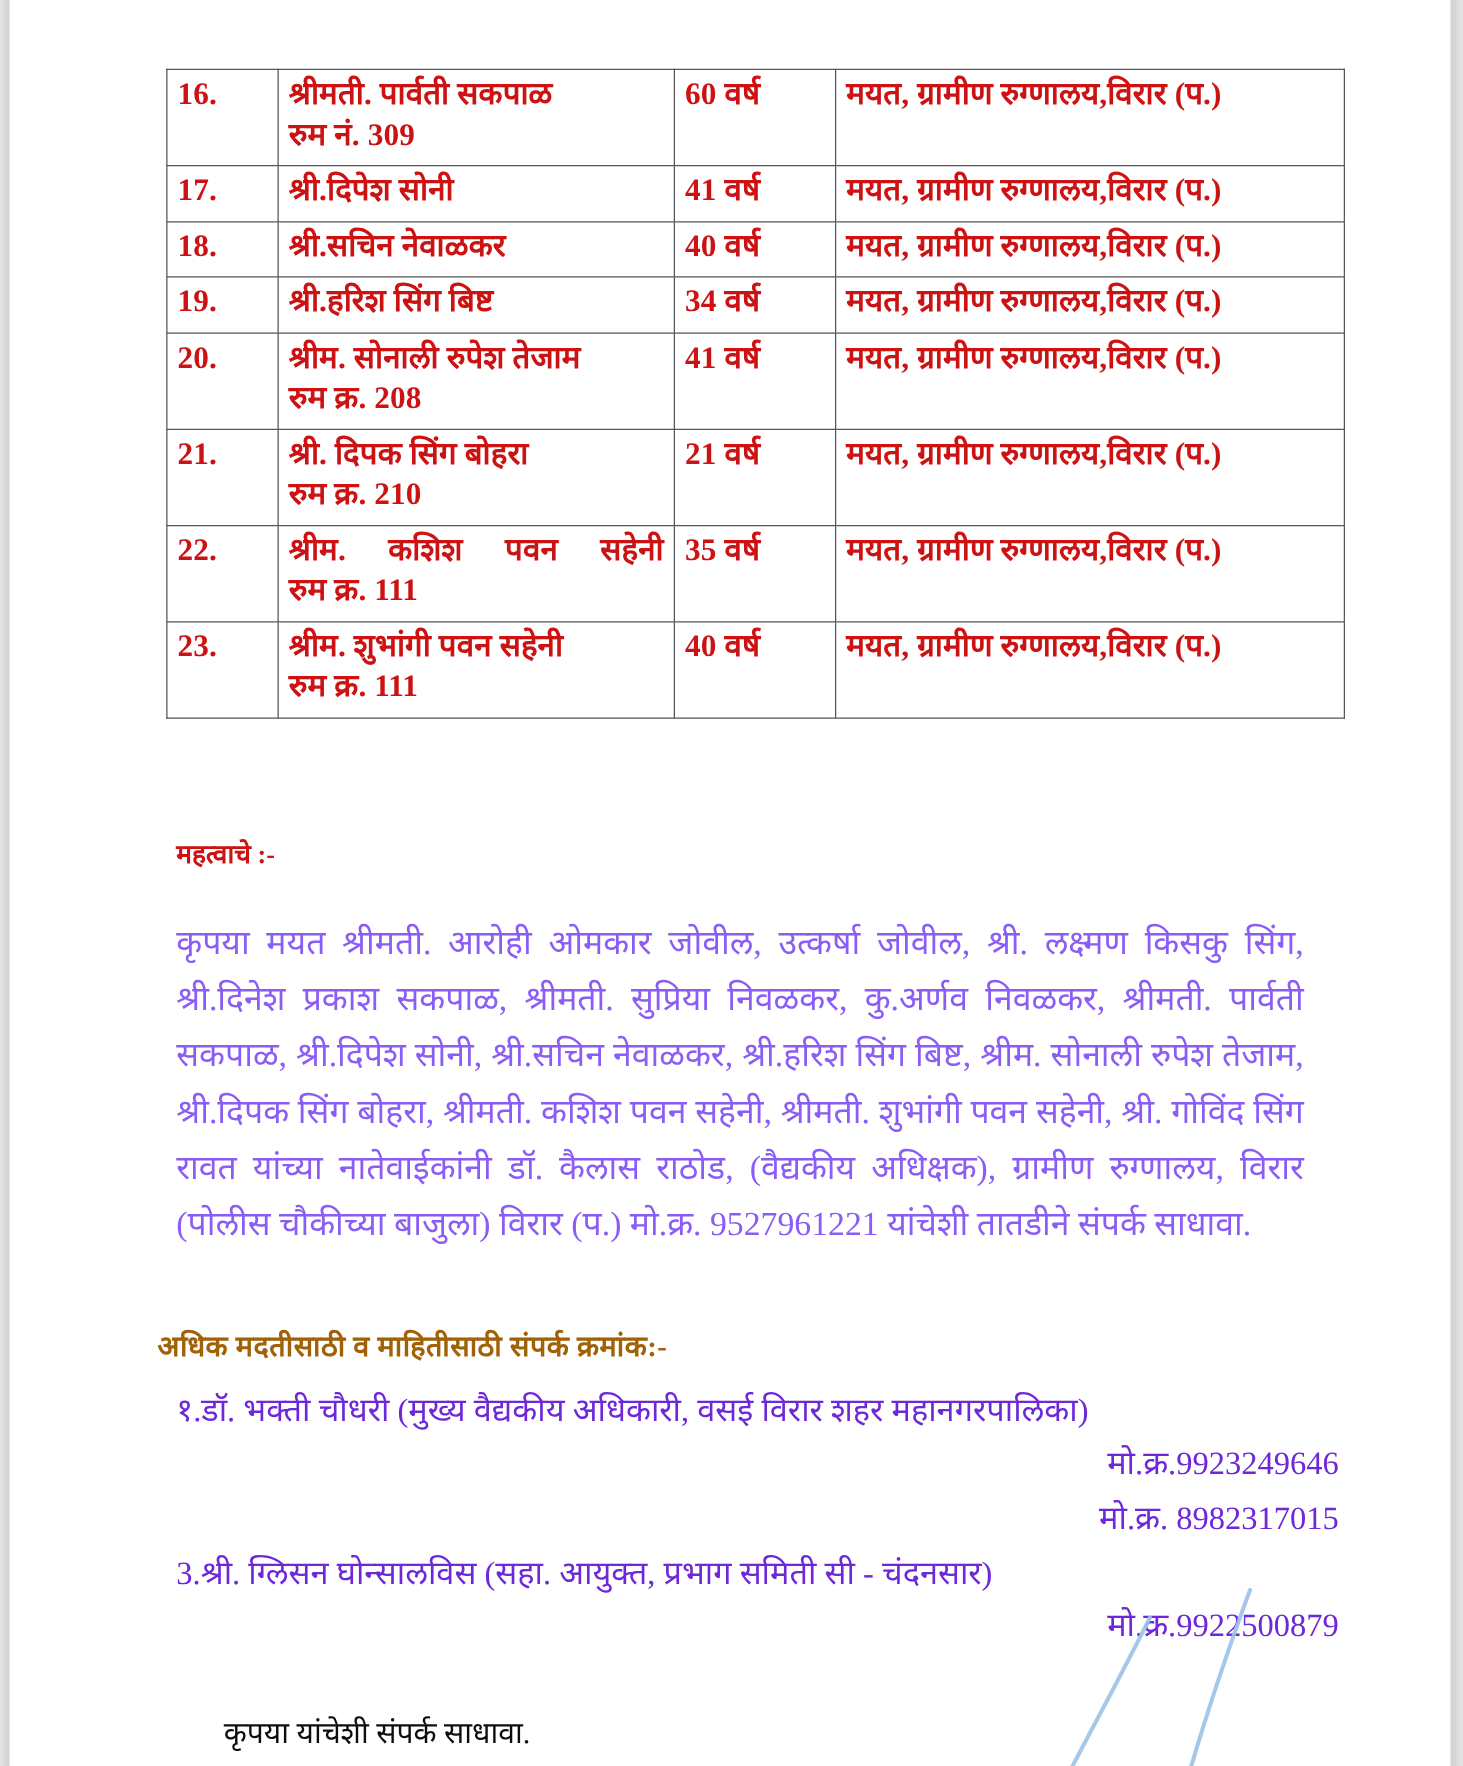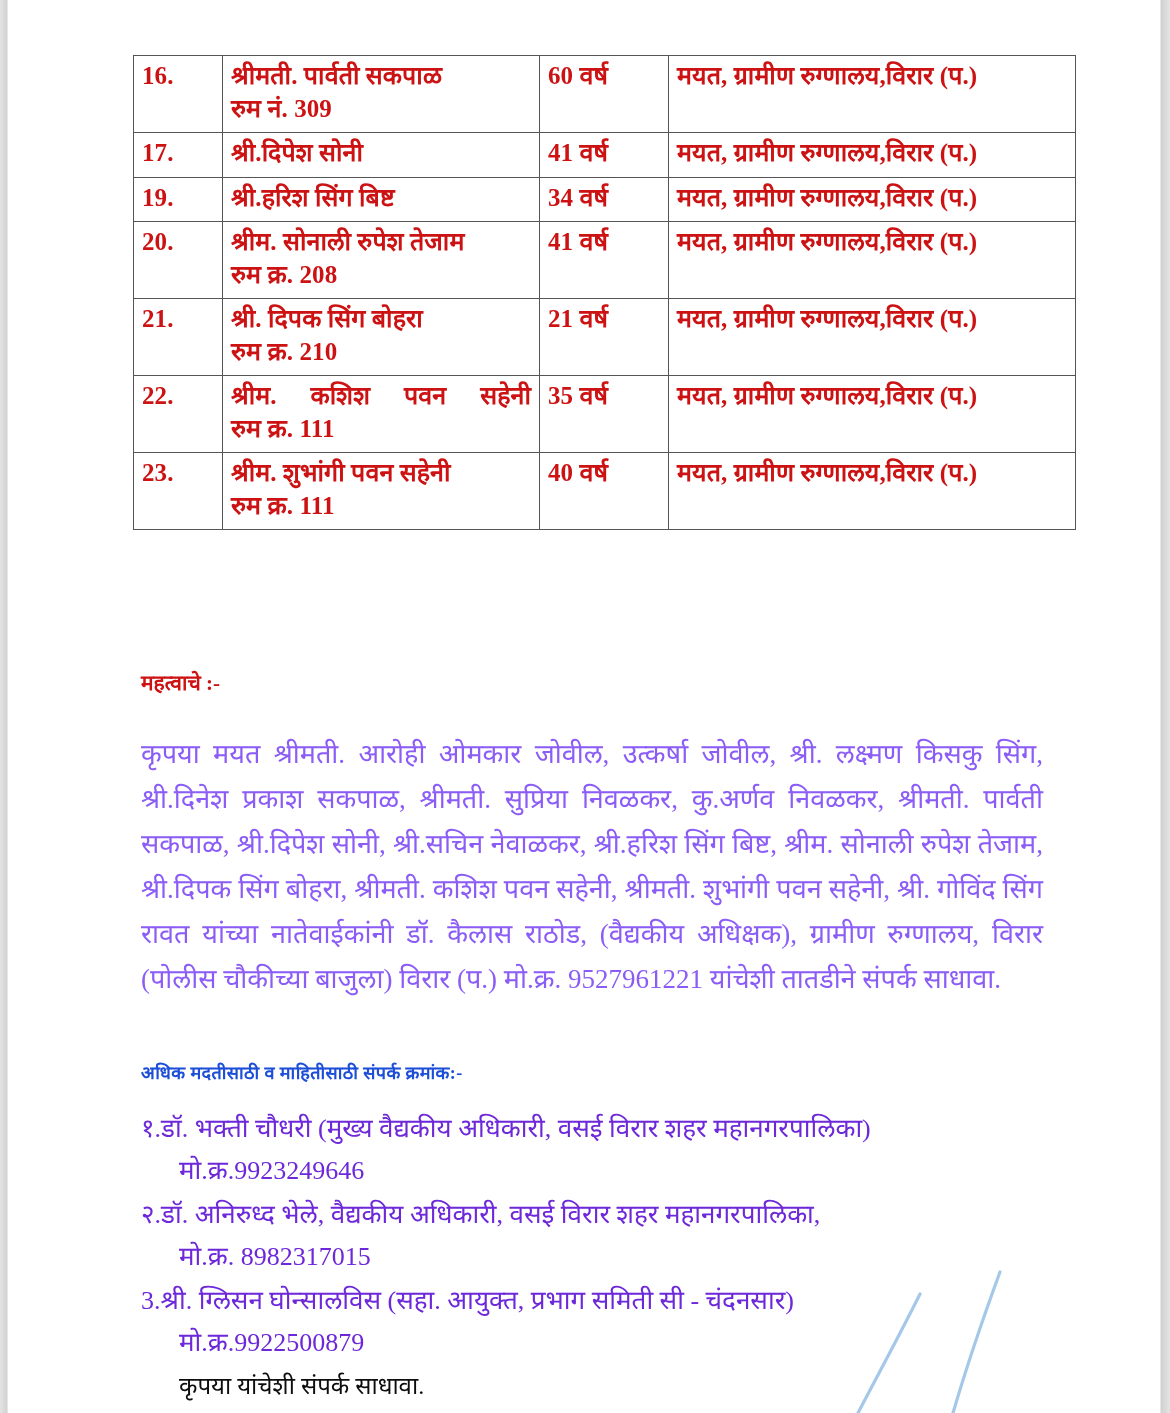"18." tr { html: none -> <tr> <td>18.</td> <td> <span>श्री.सचिन नेवाळकर</span> </td> <td>40 वर्ष</td> <td>मयत, ग्रामीण रुग्णालय,विरार (प.)</td> </tr> }
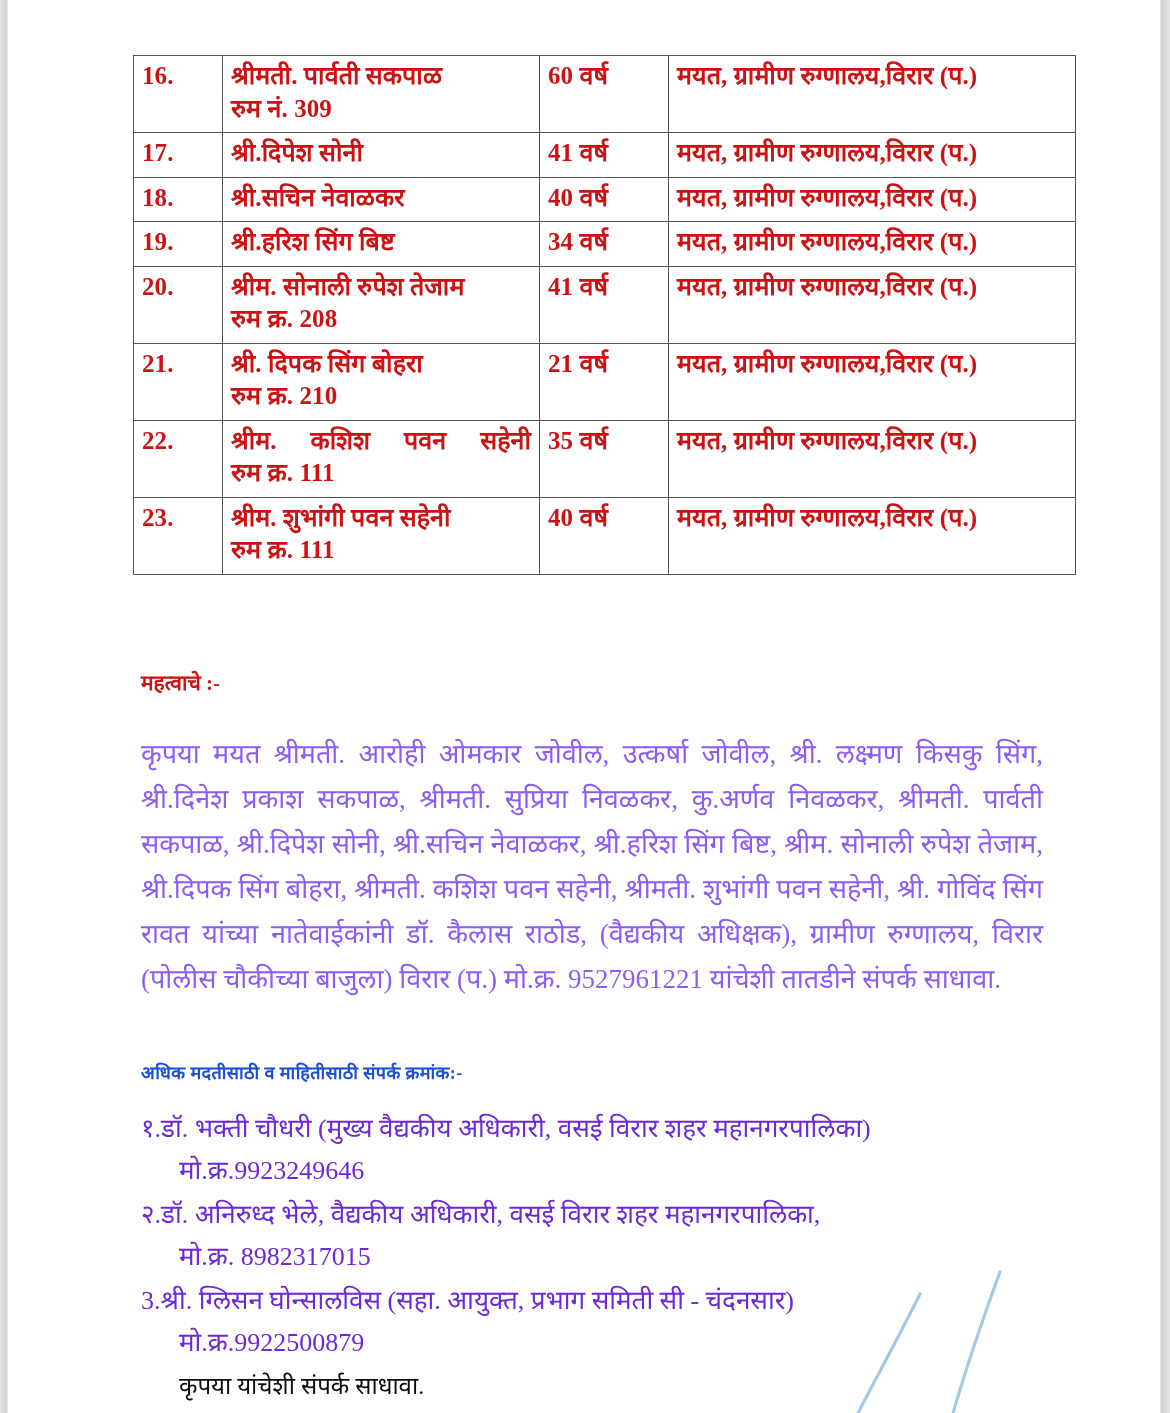"अधिक मदतीसाठी व माहितीसाठी संपर्क" .contact-heading { color: #1d4ed8 -> #a16207; font-size: 18px -> 23px; left: 133px -> 118px }
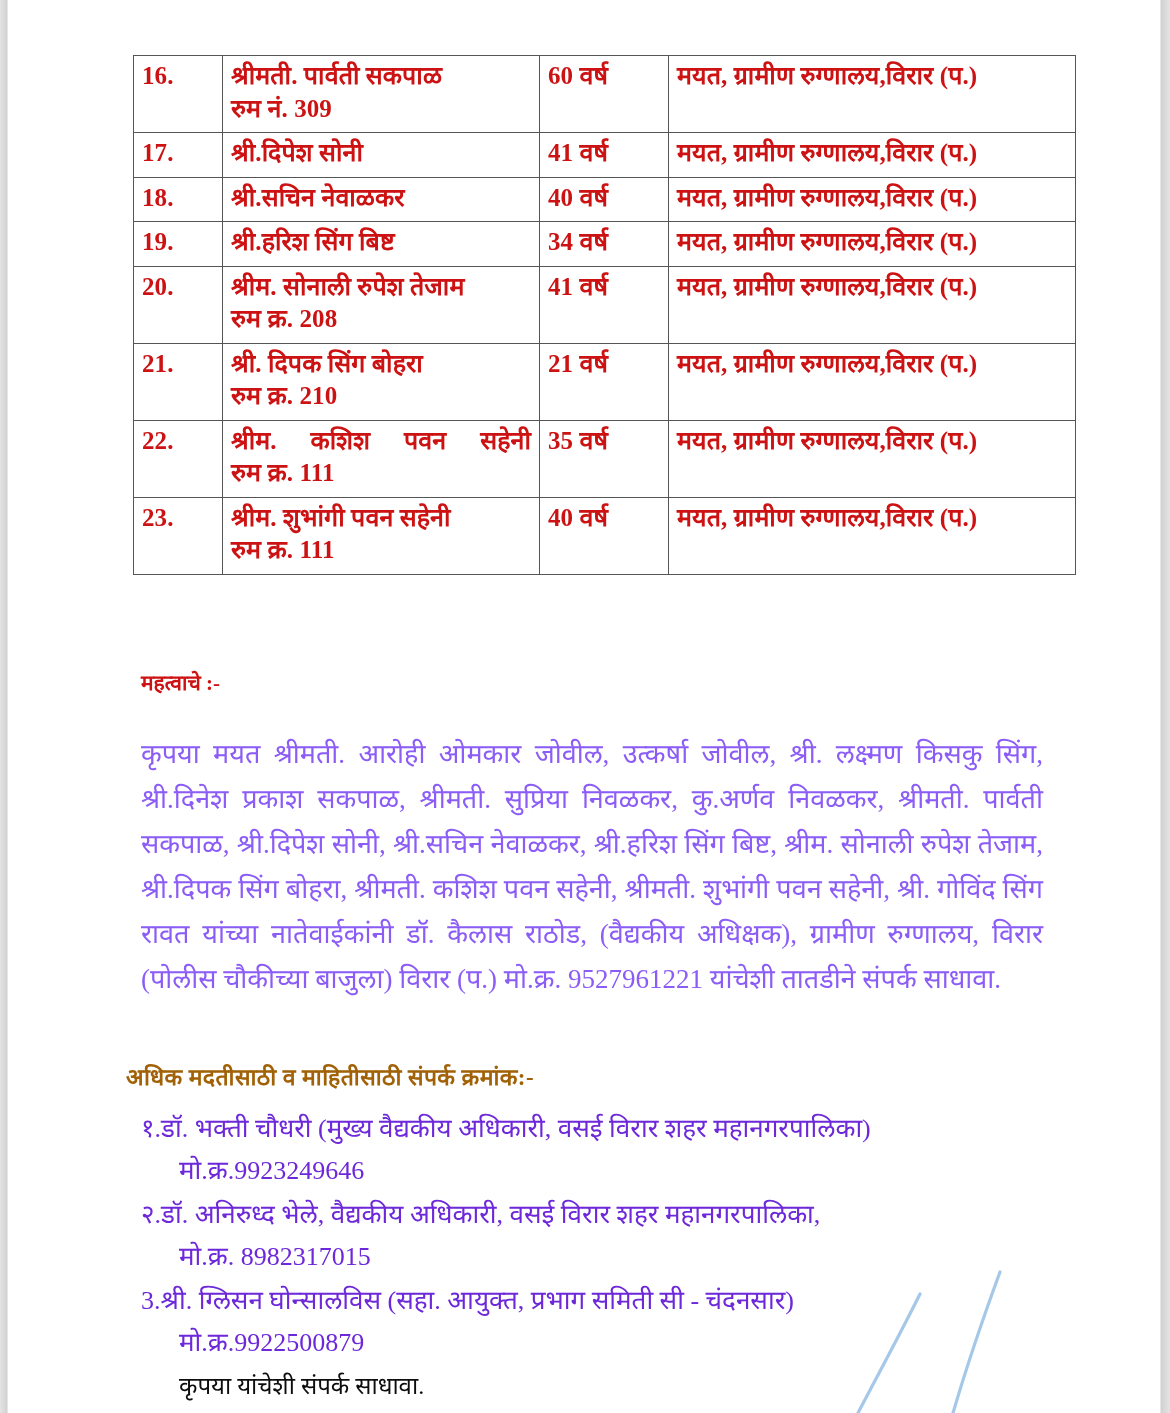"मो.क्र.9923249646" .contact-line.indent { text-align: none -> right }
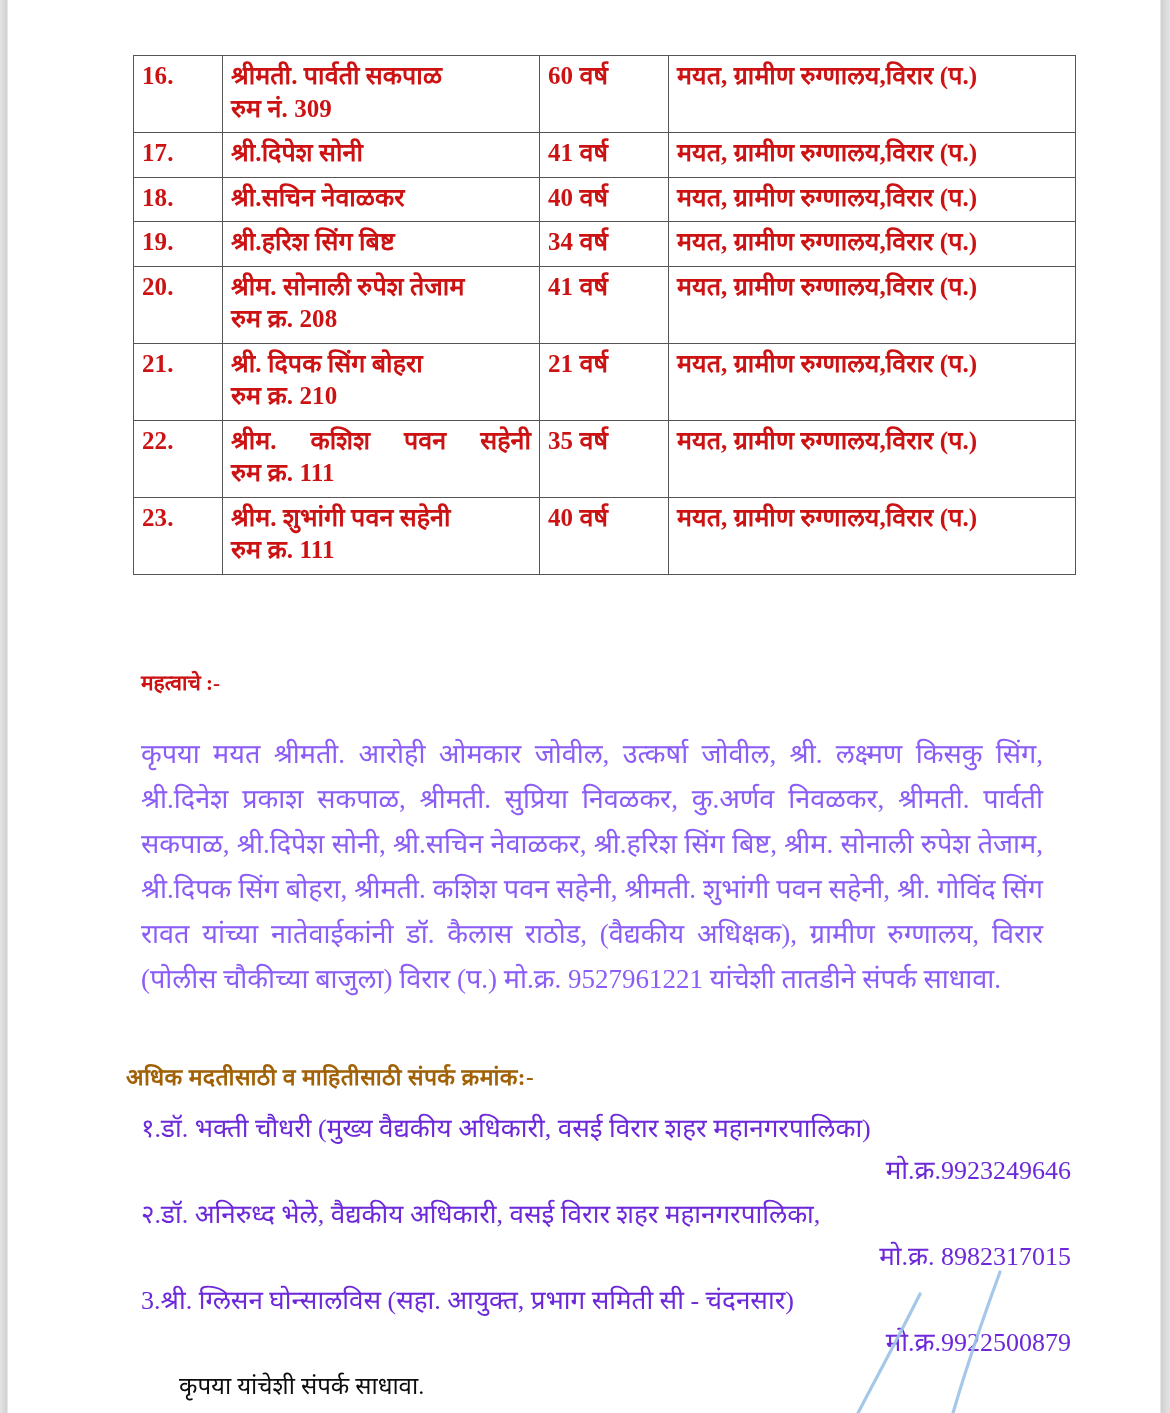"२.डॉ. अनिरुध्द भेले, वैद्यकीय अधिकारी," span.contact-line { html: <span>२.डॉ. अनिरुध्द भेले, वैद्यकीय अधिकारी, वसई विरार शहर महानगरपालिका,</span> -> none }
